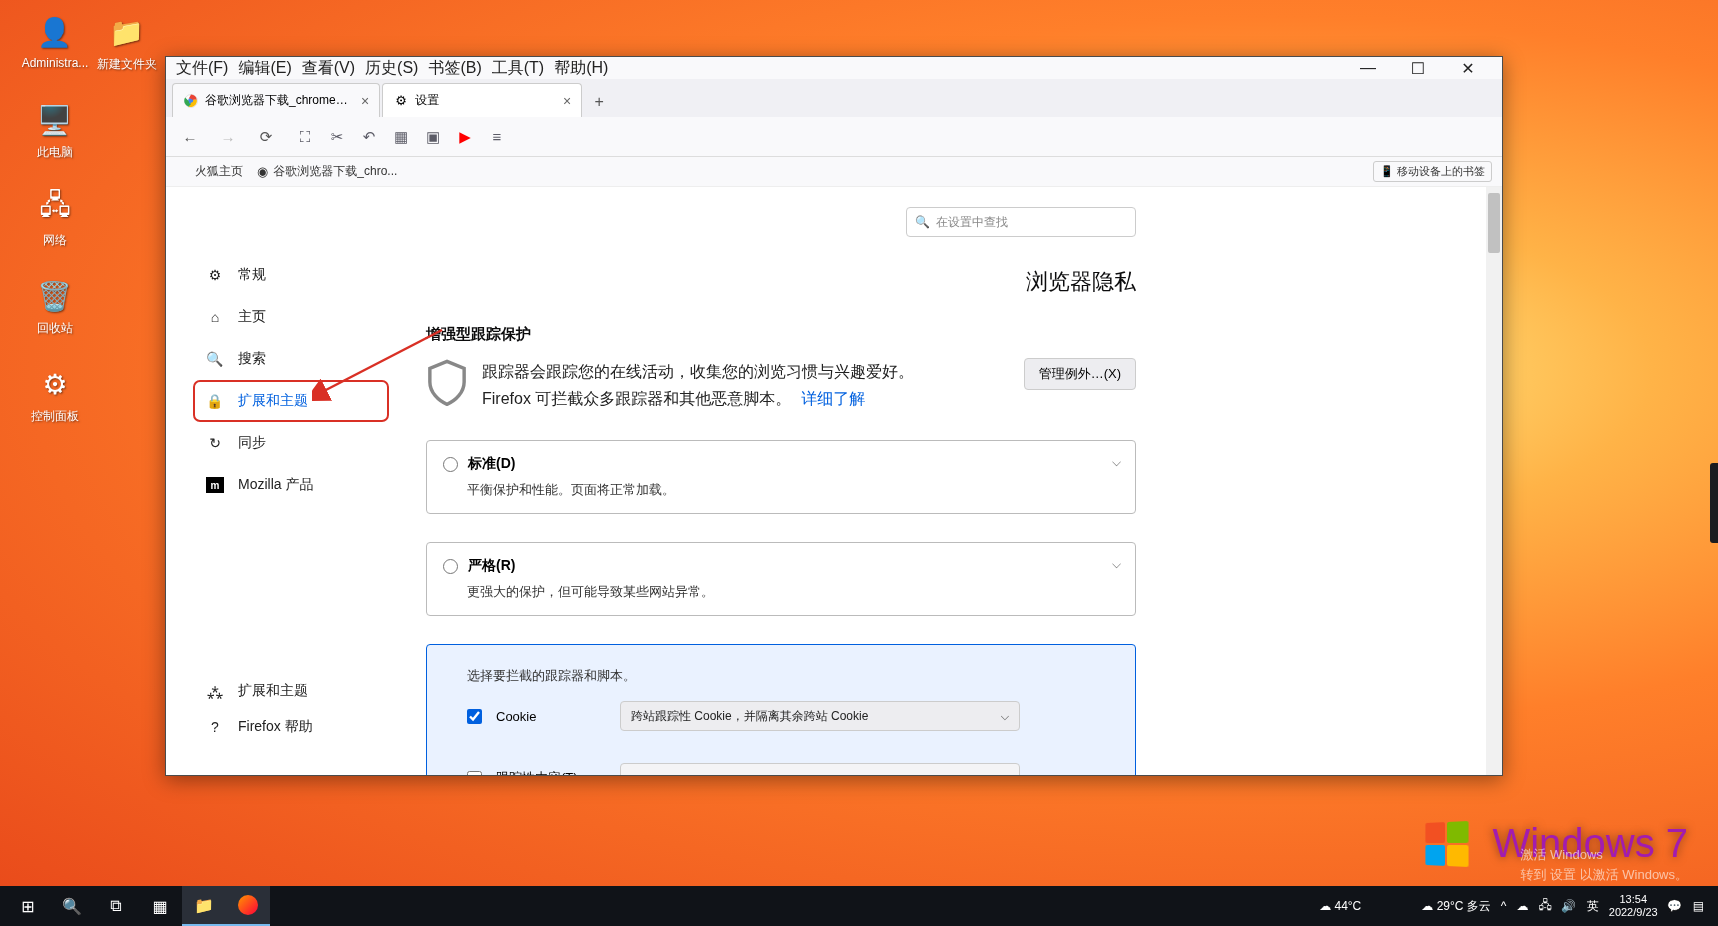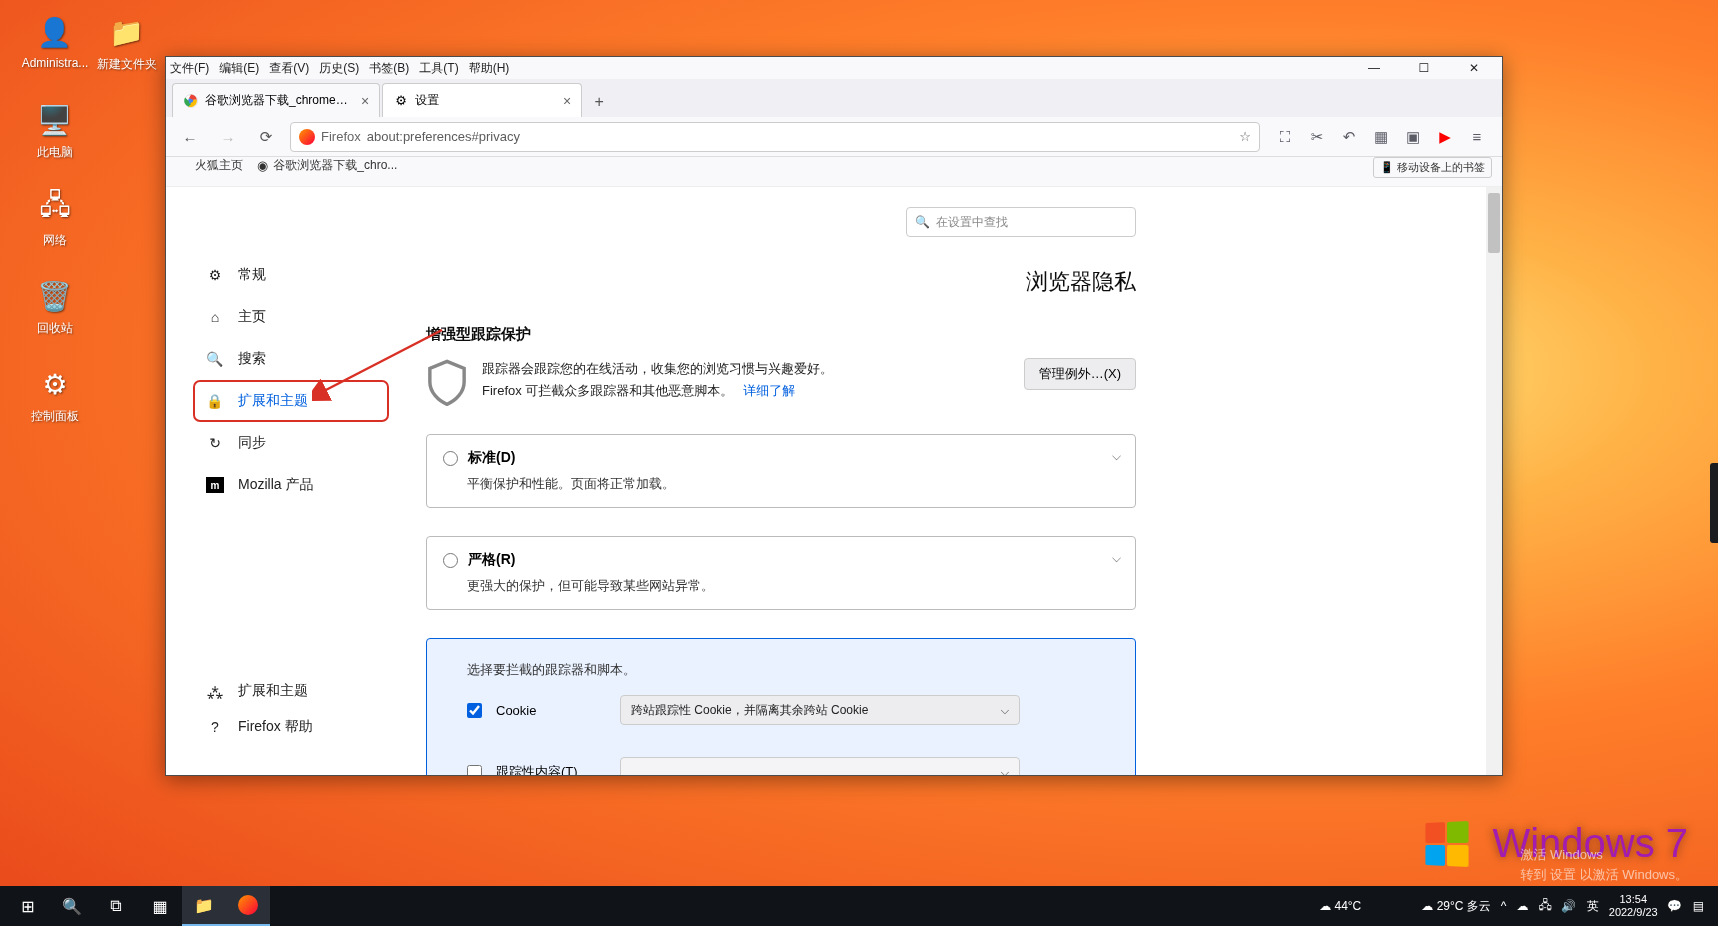"文件(F)" .menubar { font-size: 12px -> 16px; padding: 0 4px -> 0 10px }
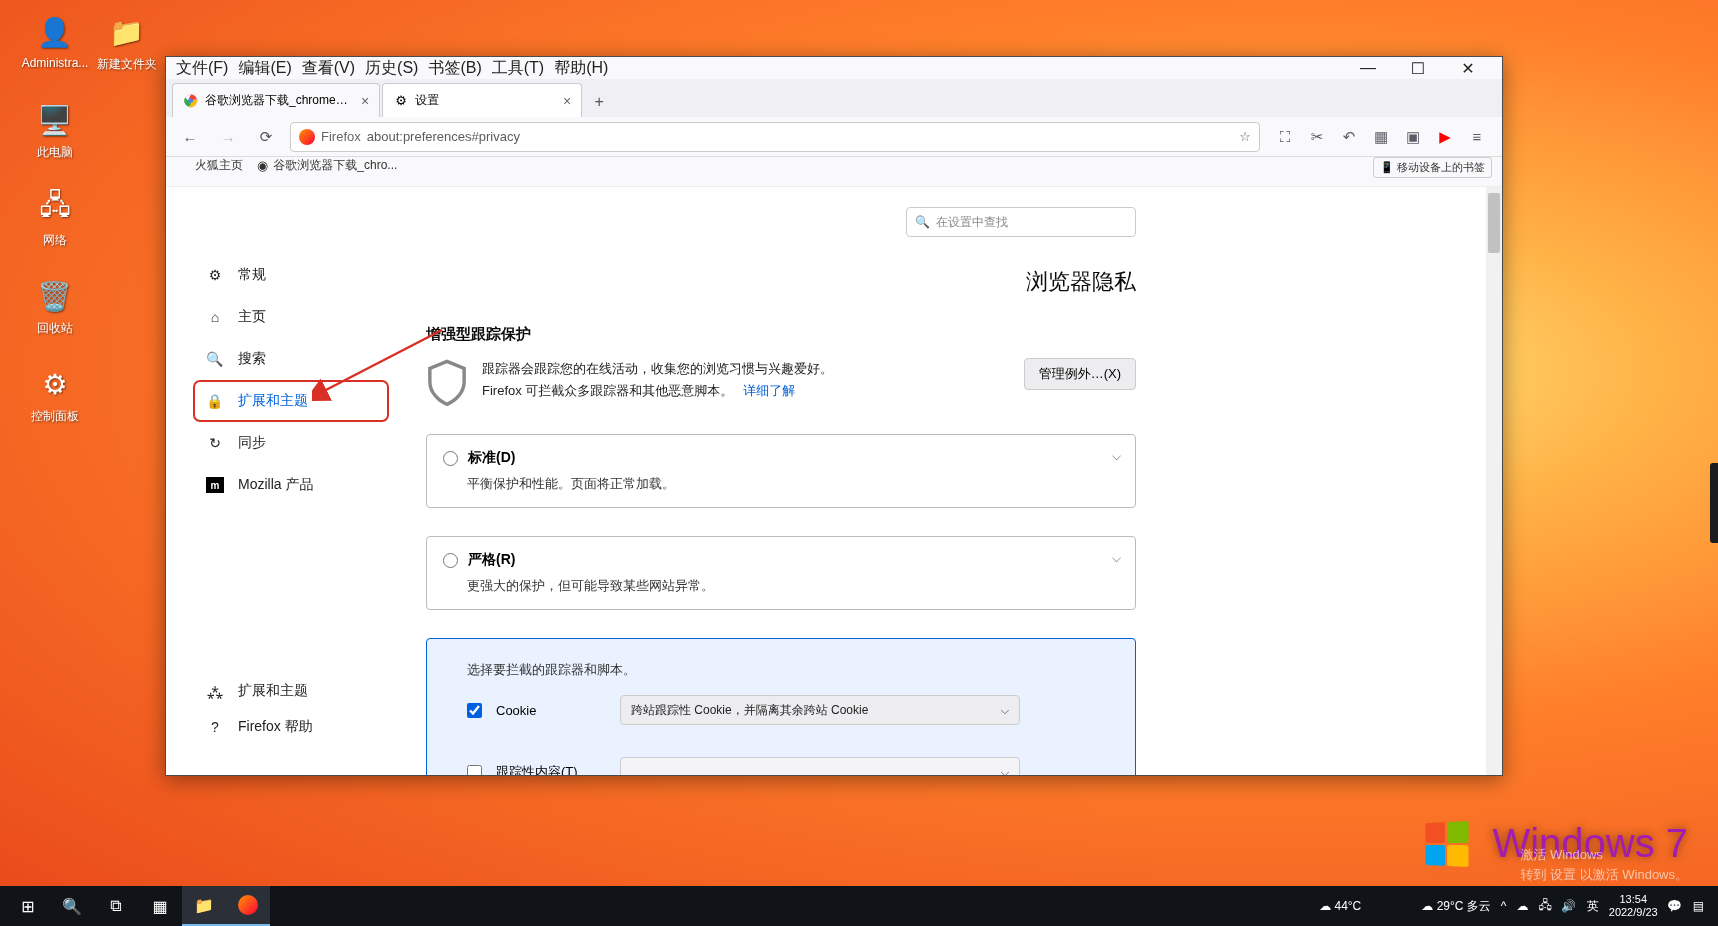"Firefox" div.urlbar { html: <div> <span></span> <span>Firefox</span> <span>about:preferences#privacy</span> <span>☆</span> </div> -> none }
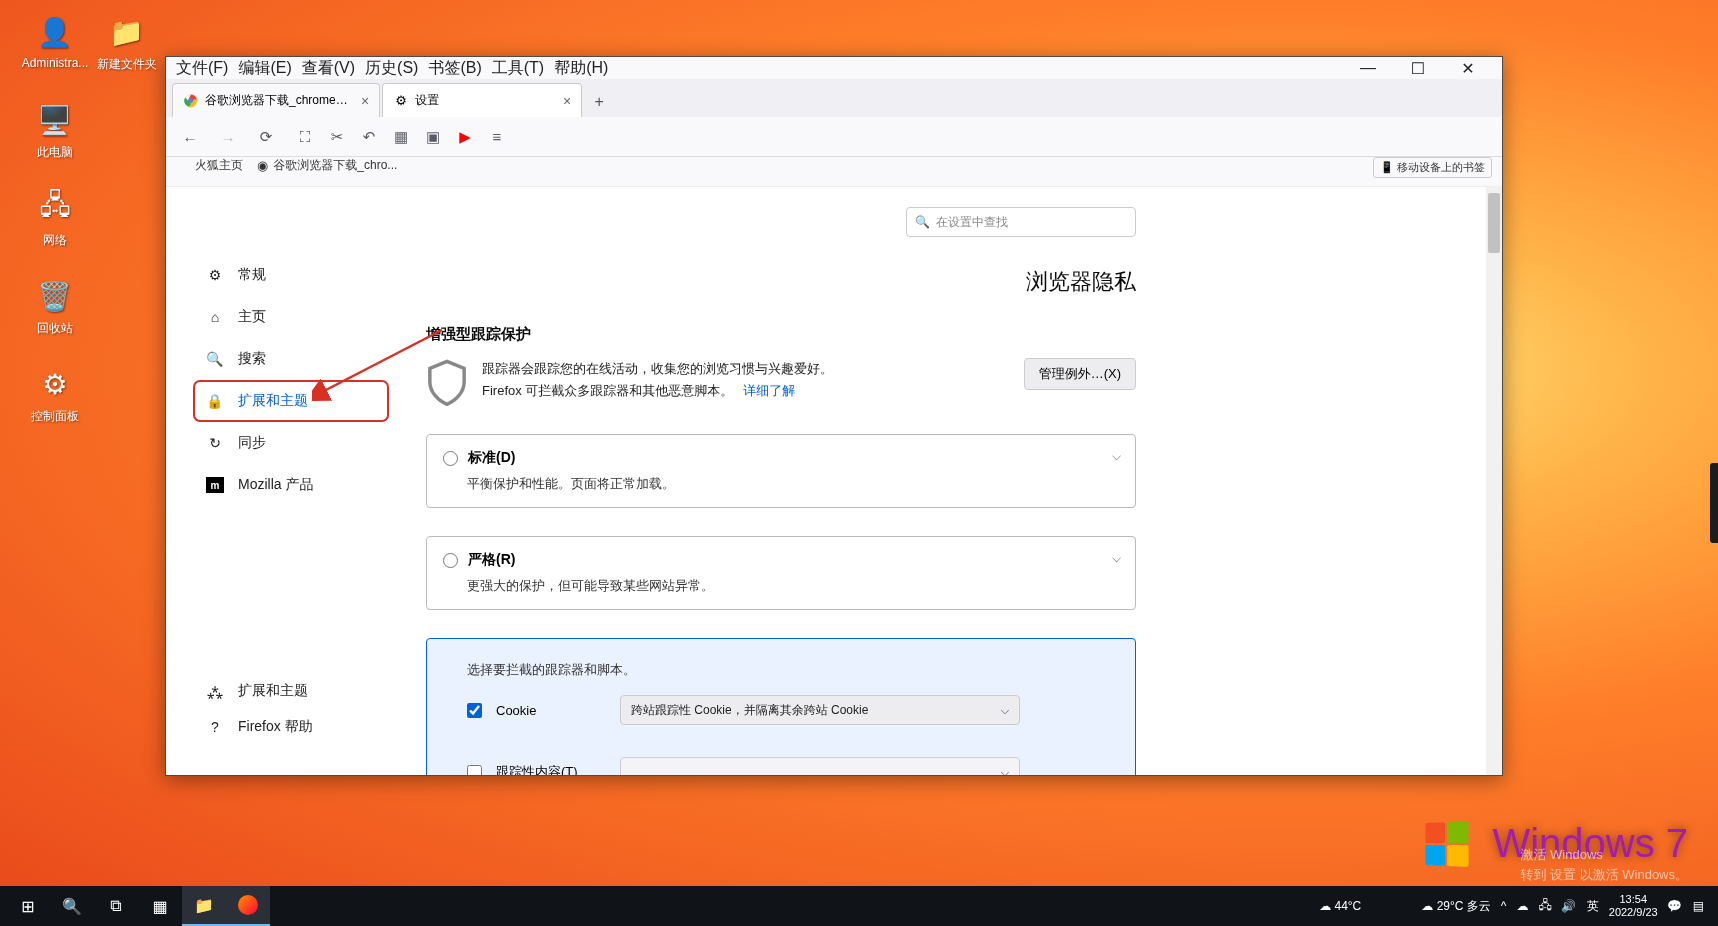"火狐主页" .bookbar { align-items: flex-start -> center }
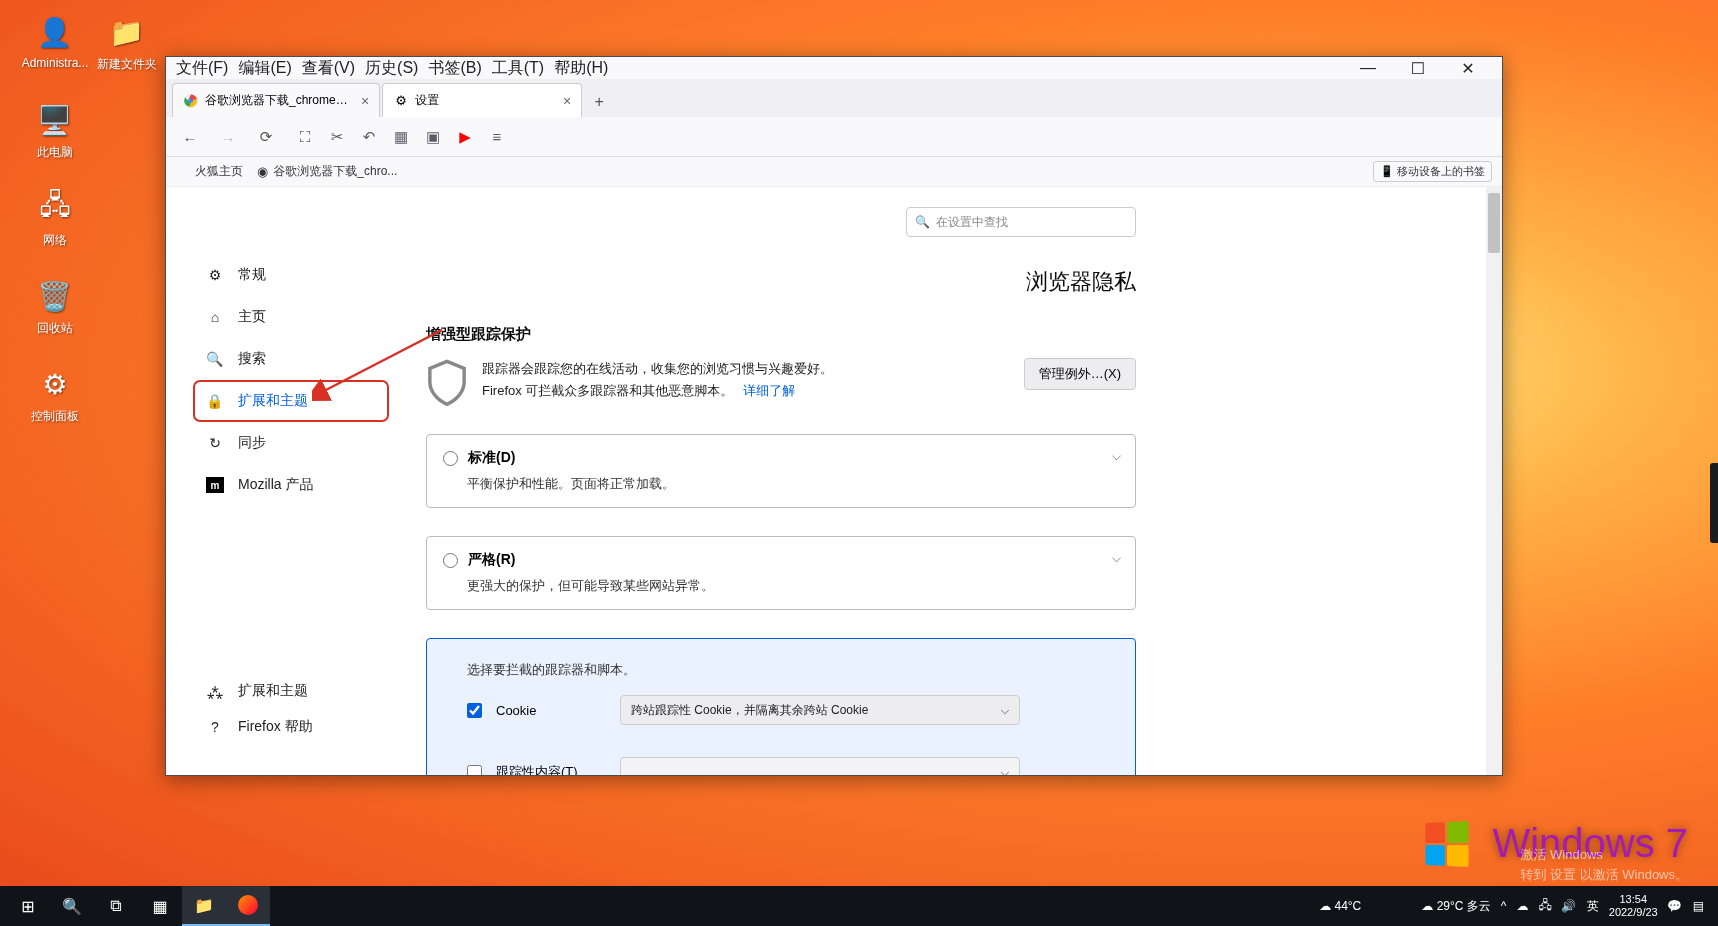"跟踪器会跟踪您的在线活动，收集您的浏览习惯与兴趣爱好。" .tracking-text { font-size: 13px -> 16px }
